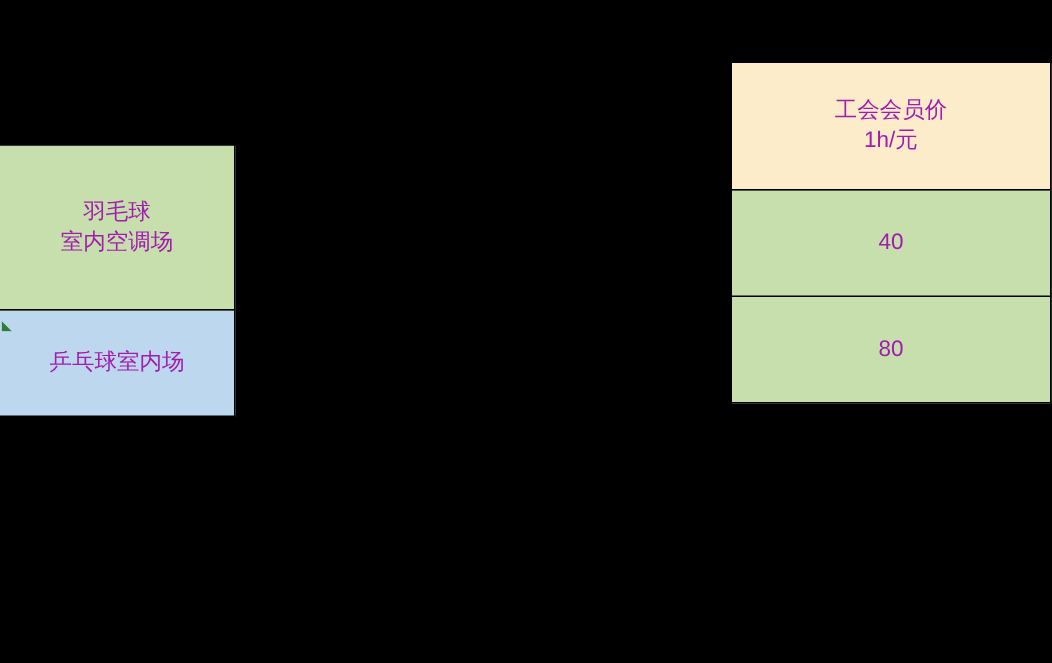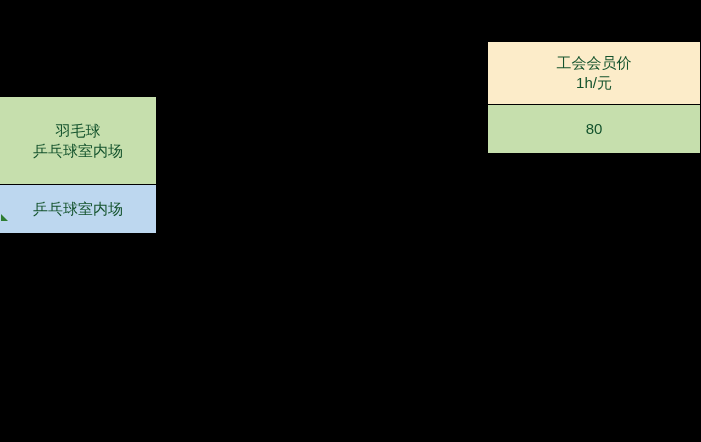"工会会员价" .tbl td { color: #14532d -> #a21caf; padding: 4px -> 15px }
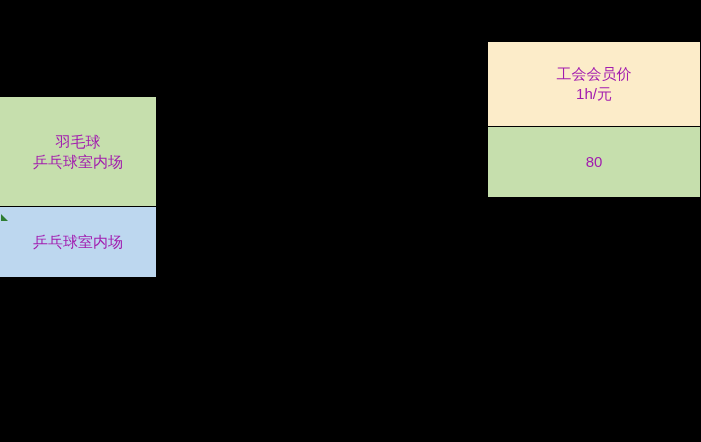"羽毛球" td.c-green { text: 乒乓球室内 -> 室内空调 }
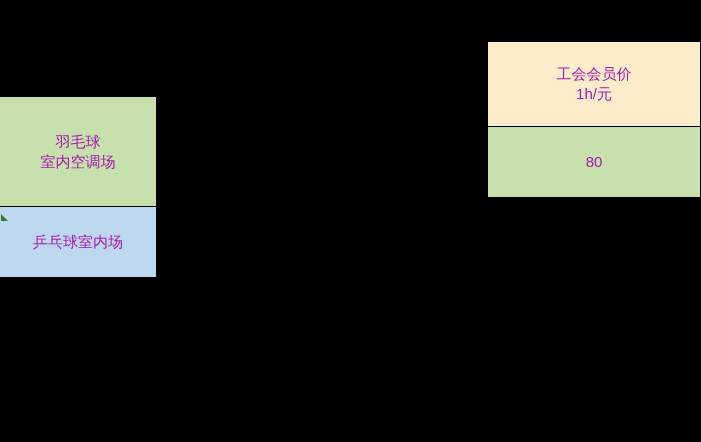"40" tr { html: none -> <tr> <td>40</td> </tr> }
